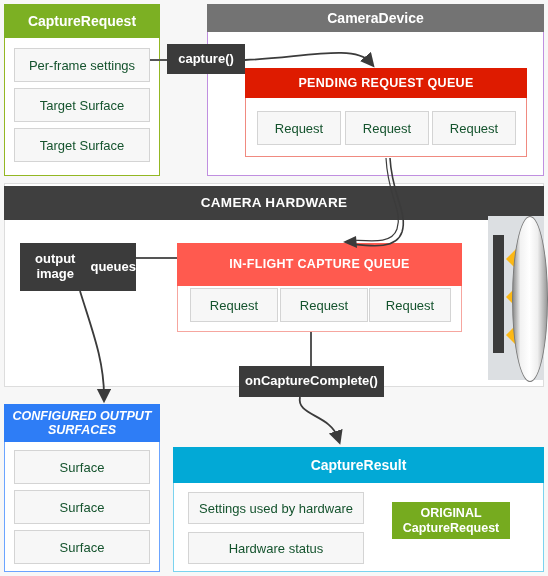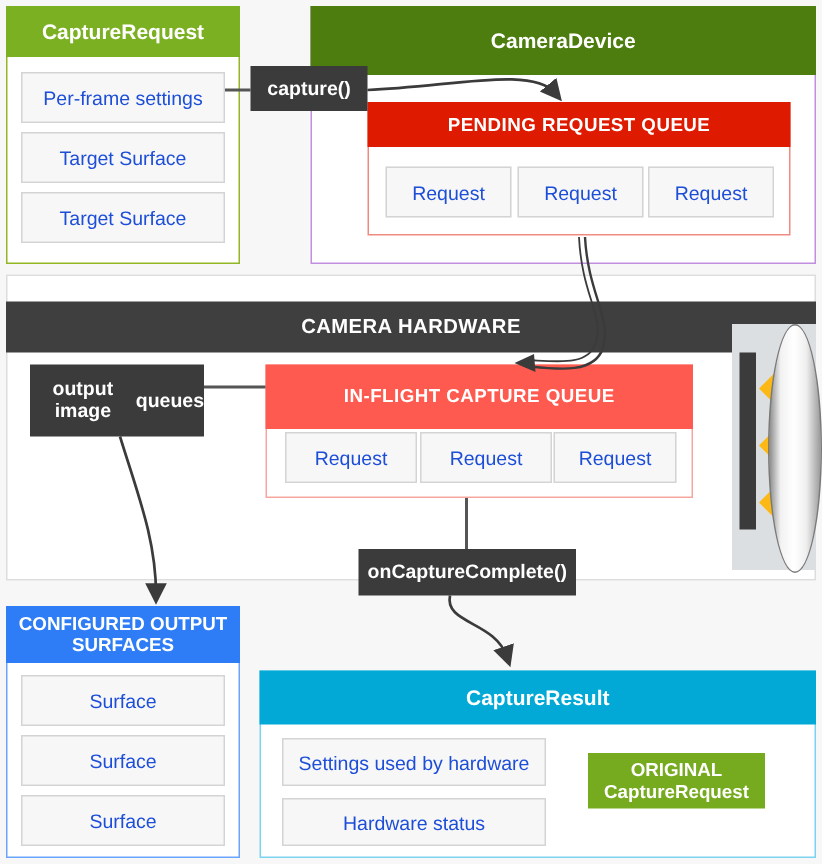"CameraDevice" #camdev-hdr { background: #4d7c0f -> #737373; height: 46px -> 28px }
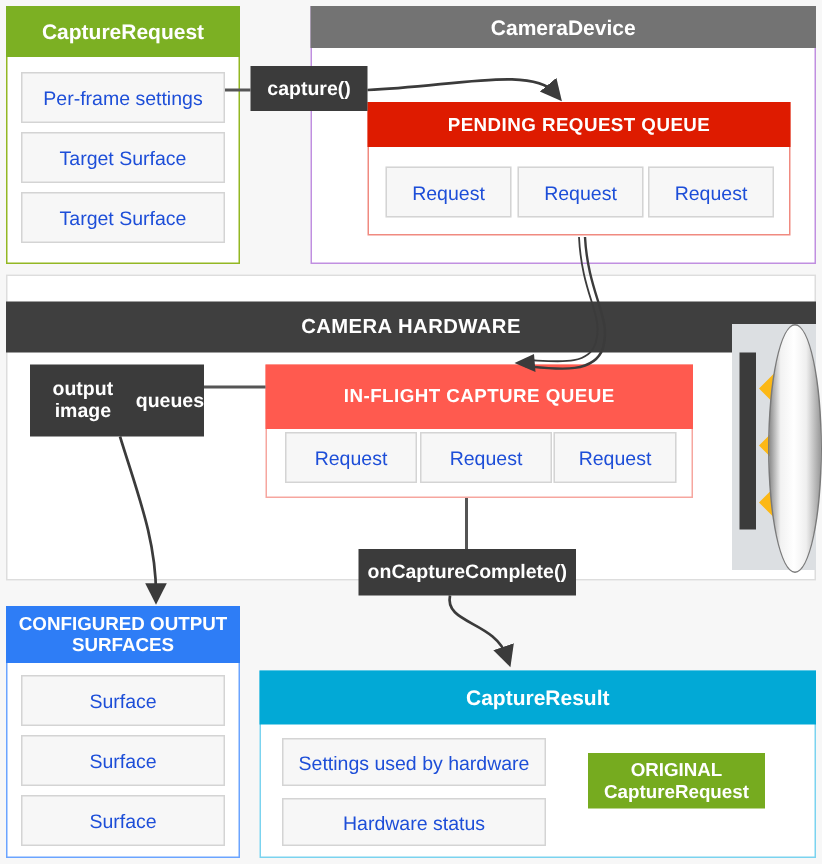"Per-frame settings" .cell { color: #1d4ed8 -> #14532d }
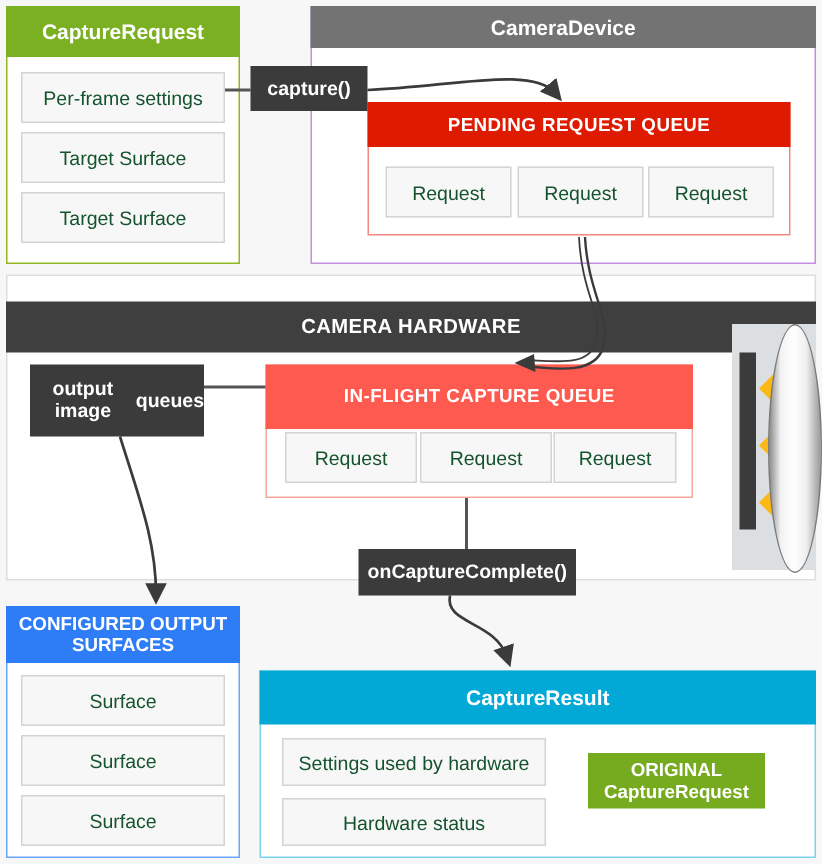"CAMERA HARDWARE" #hw-hdr { top: 201px -> 186px }
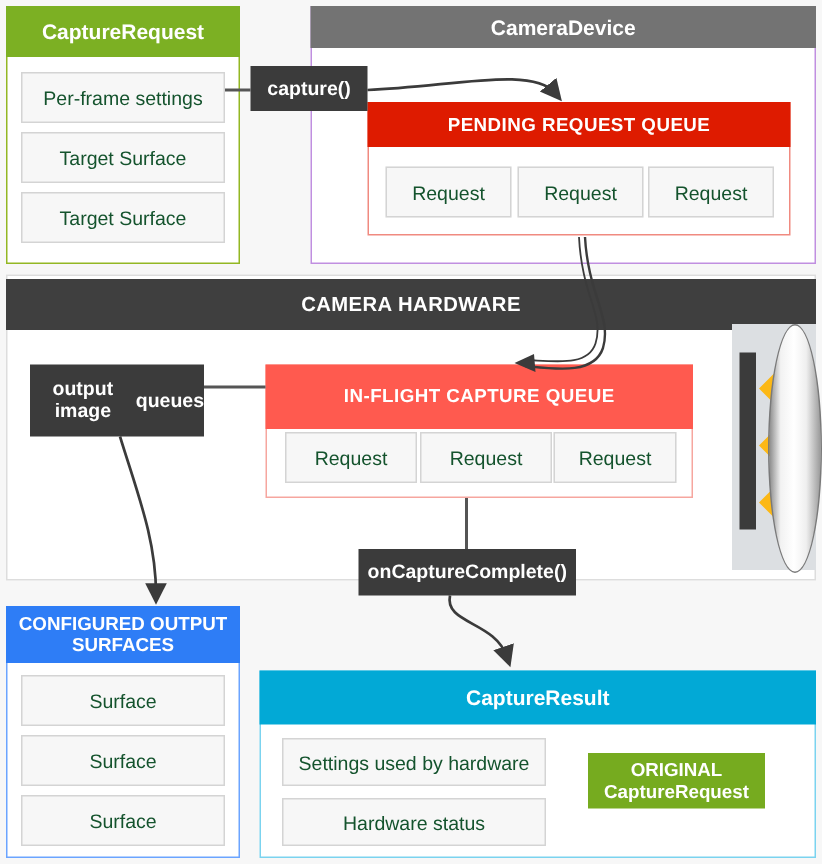"CONFIGURED OUTPUT" #cos-hdr { font-style: none -> italic }
